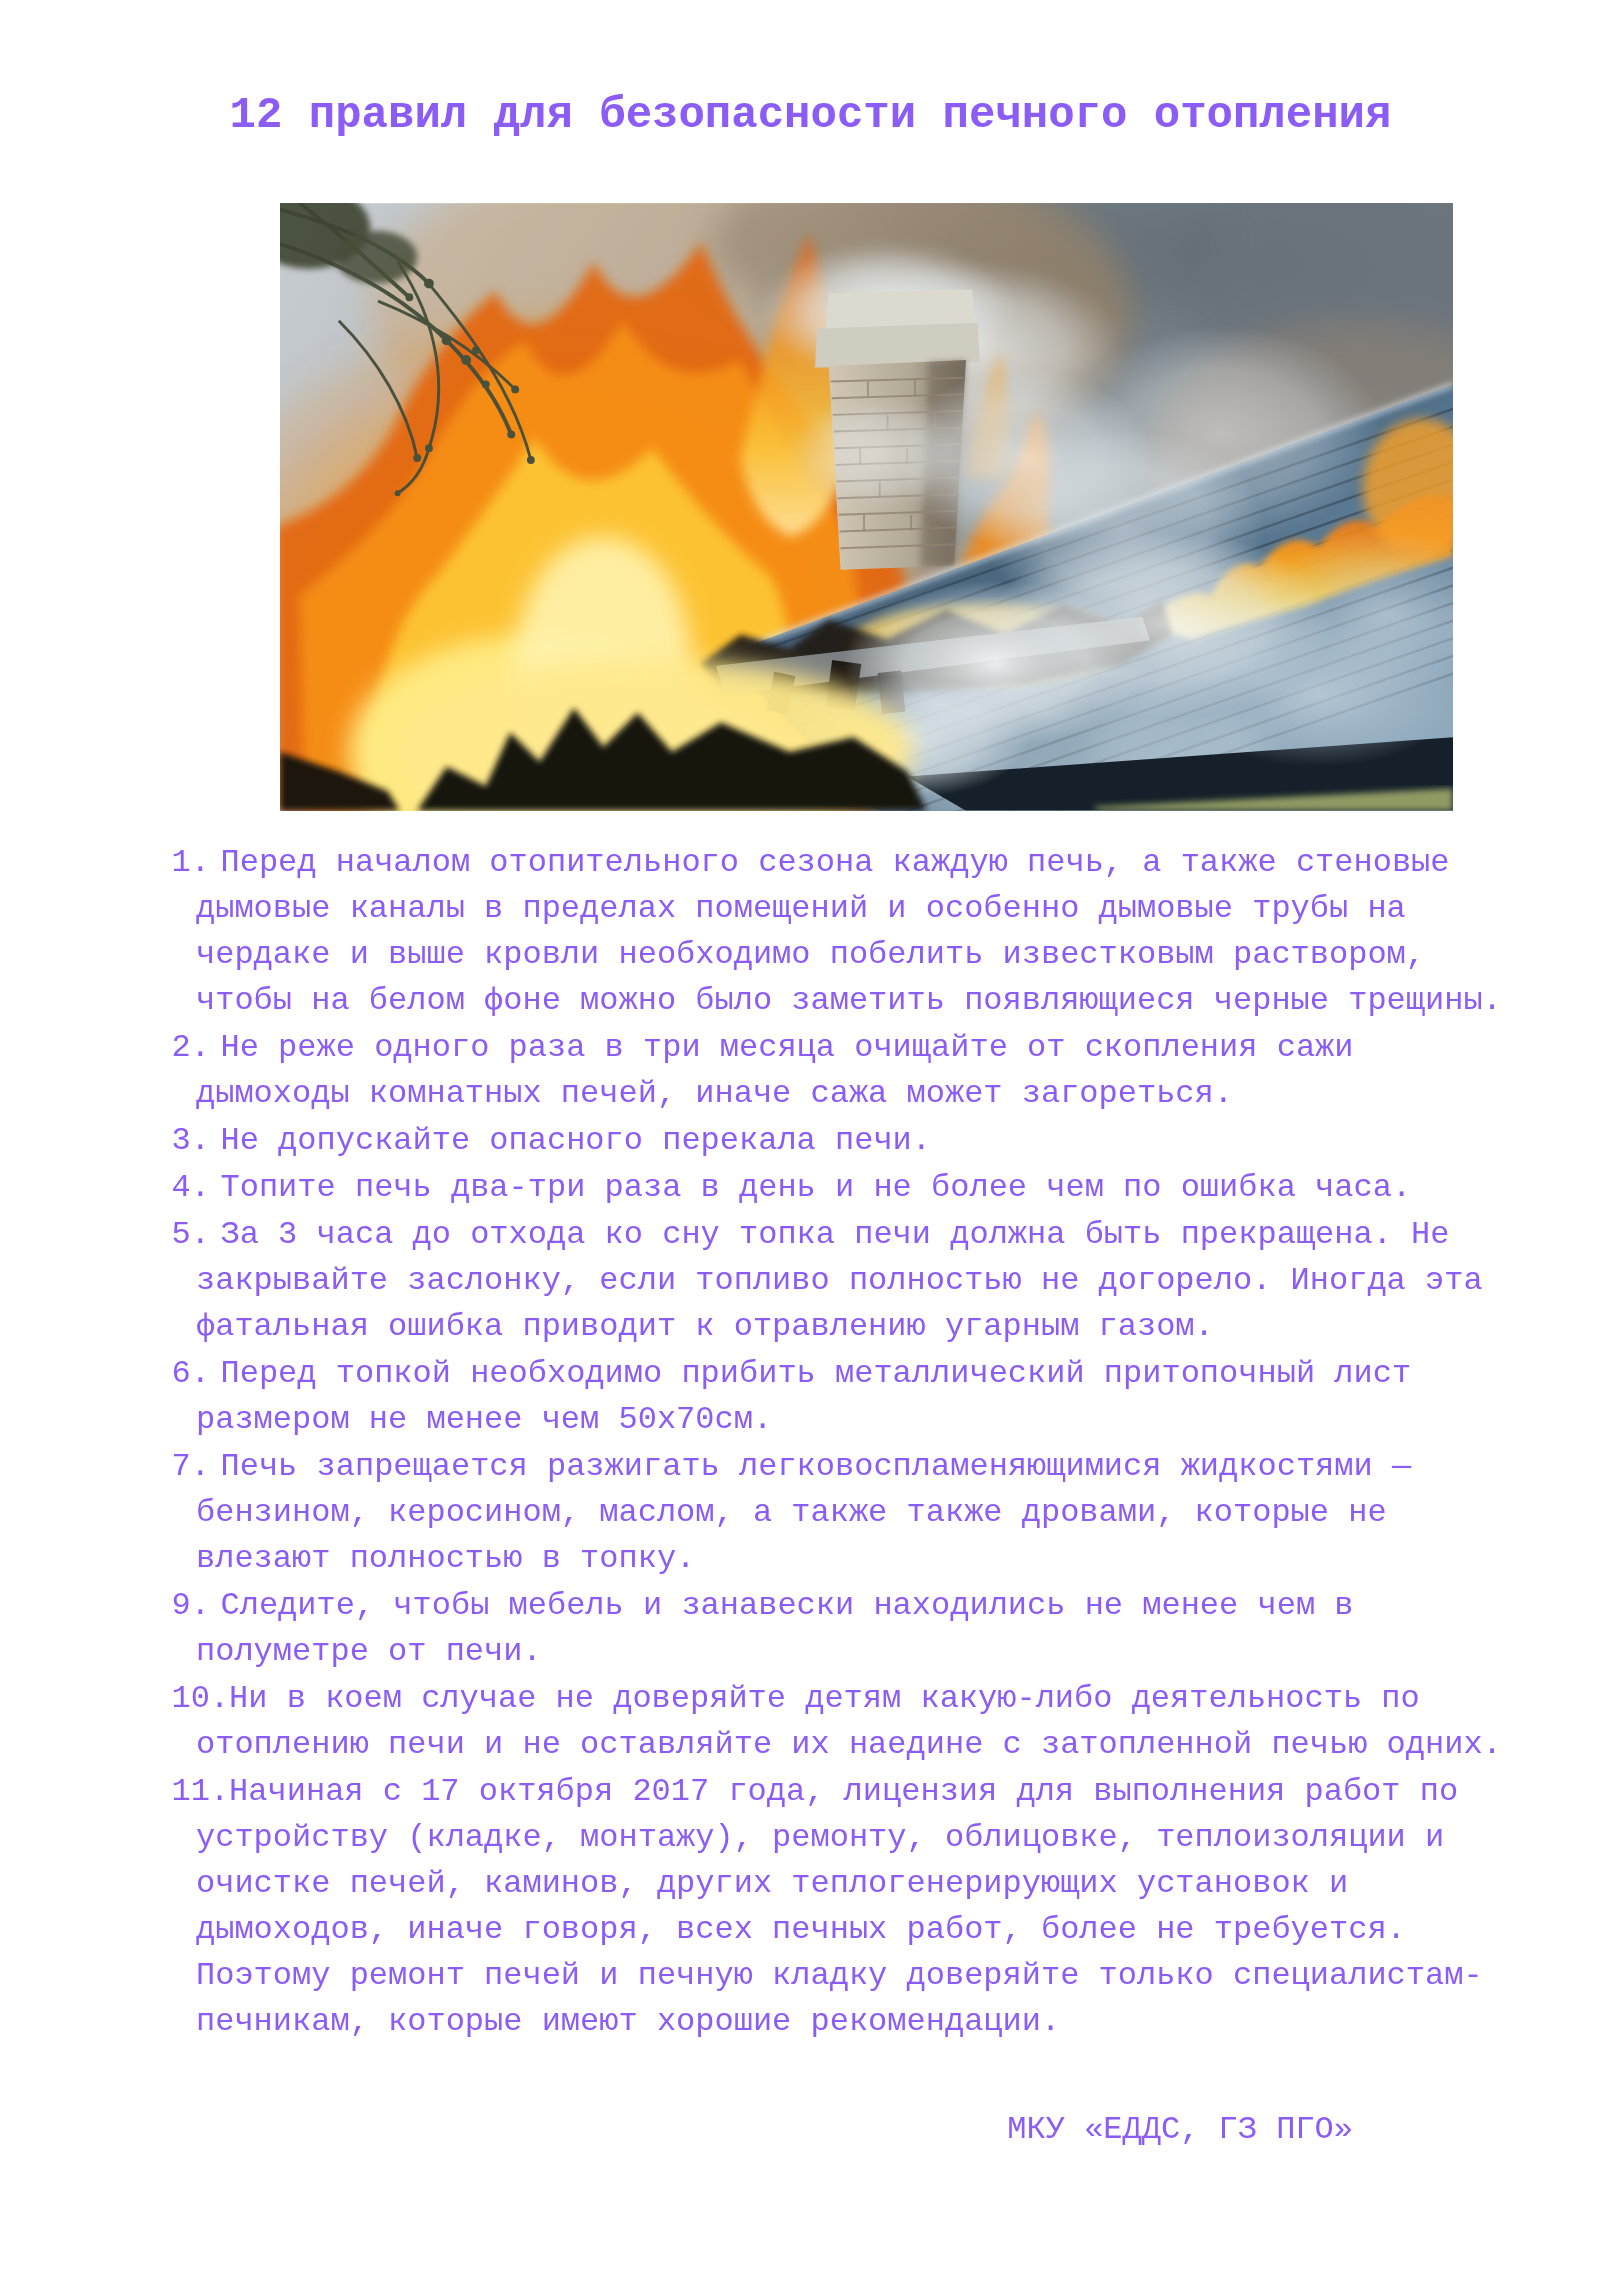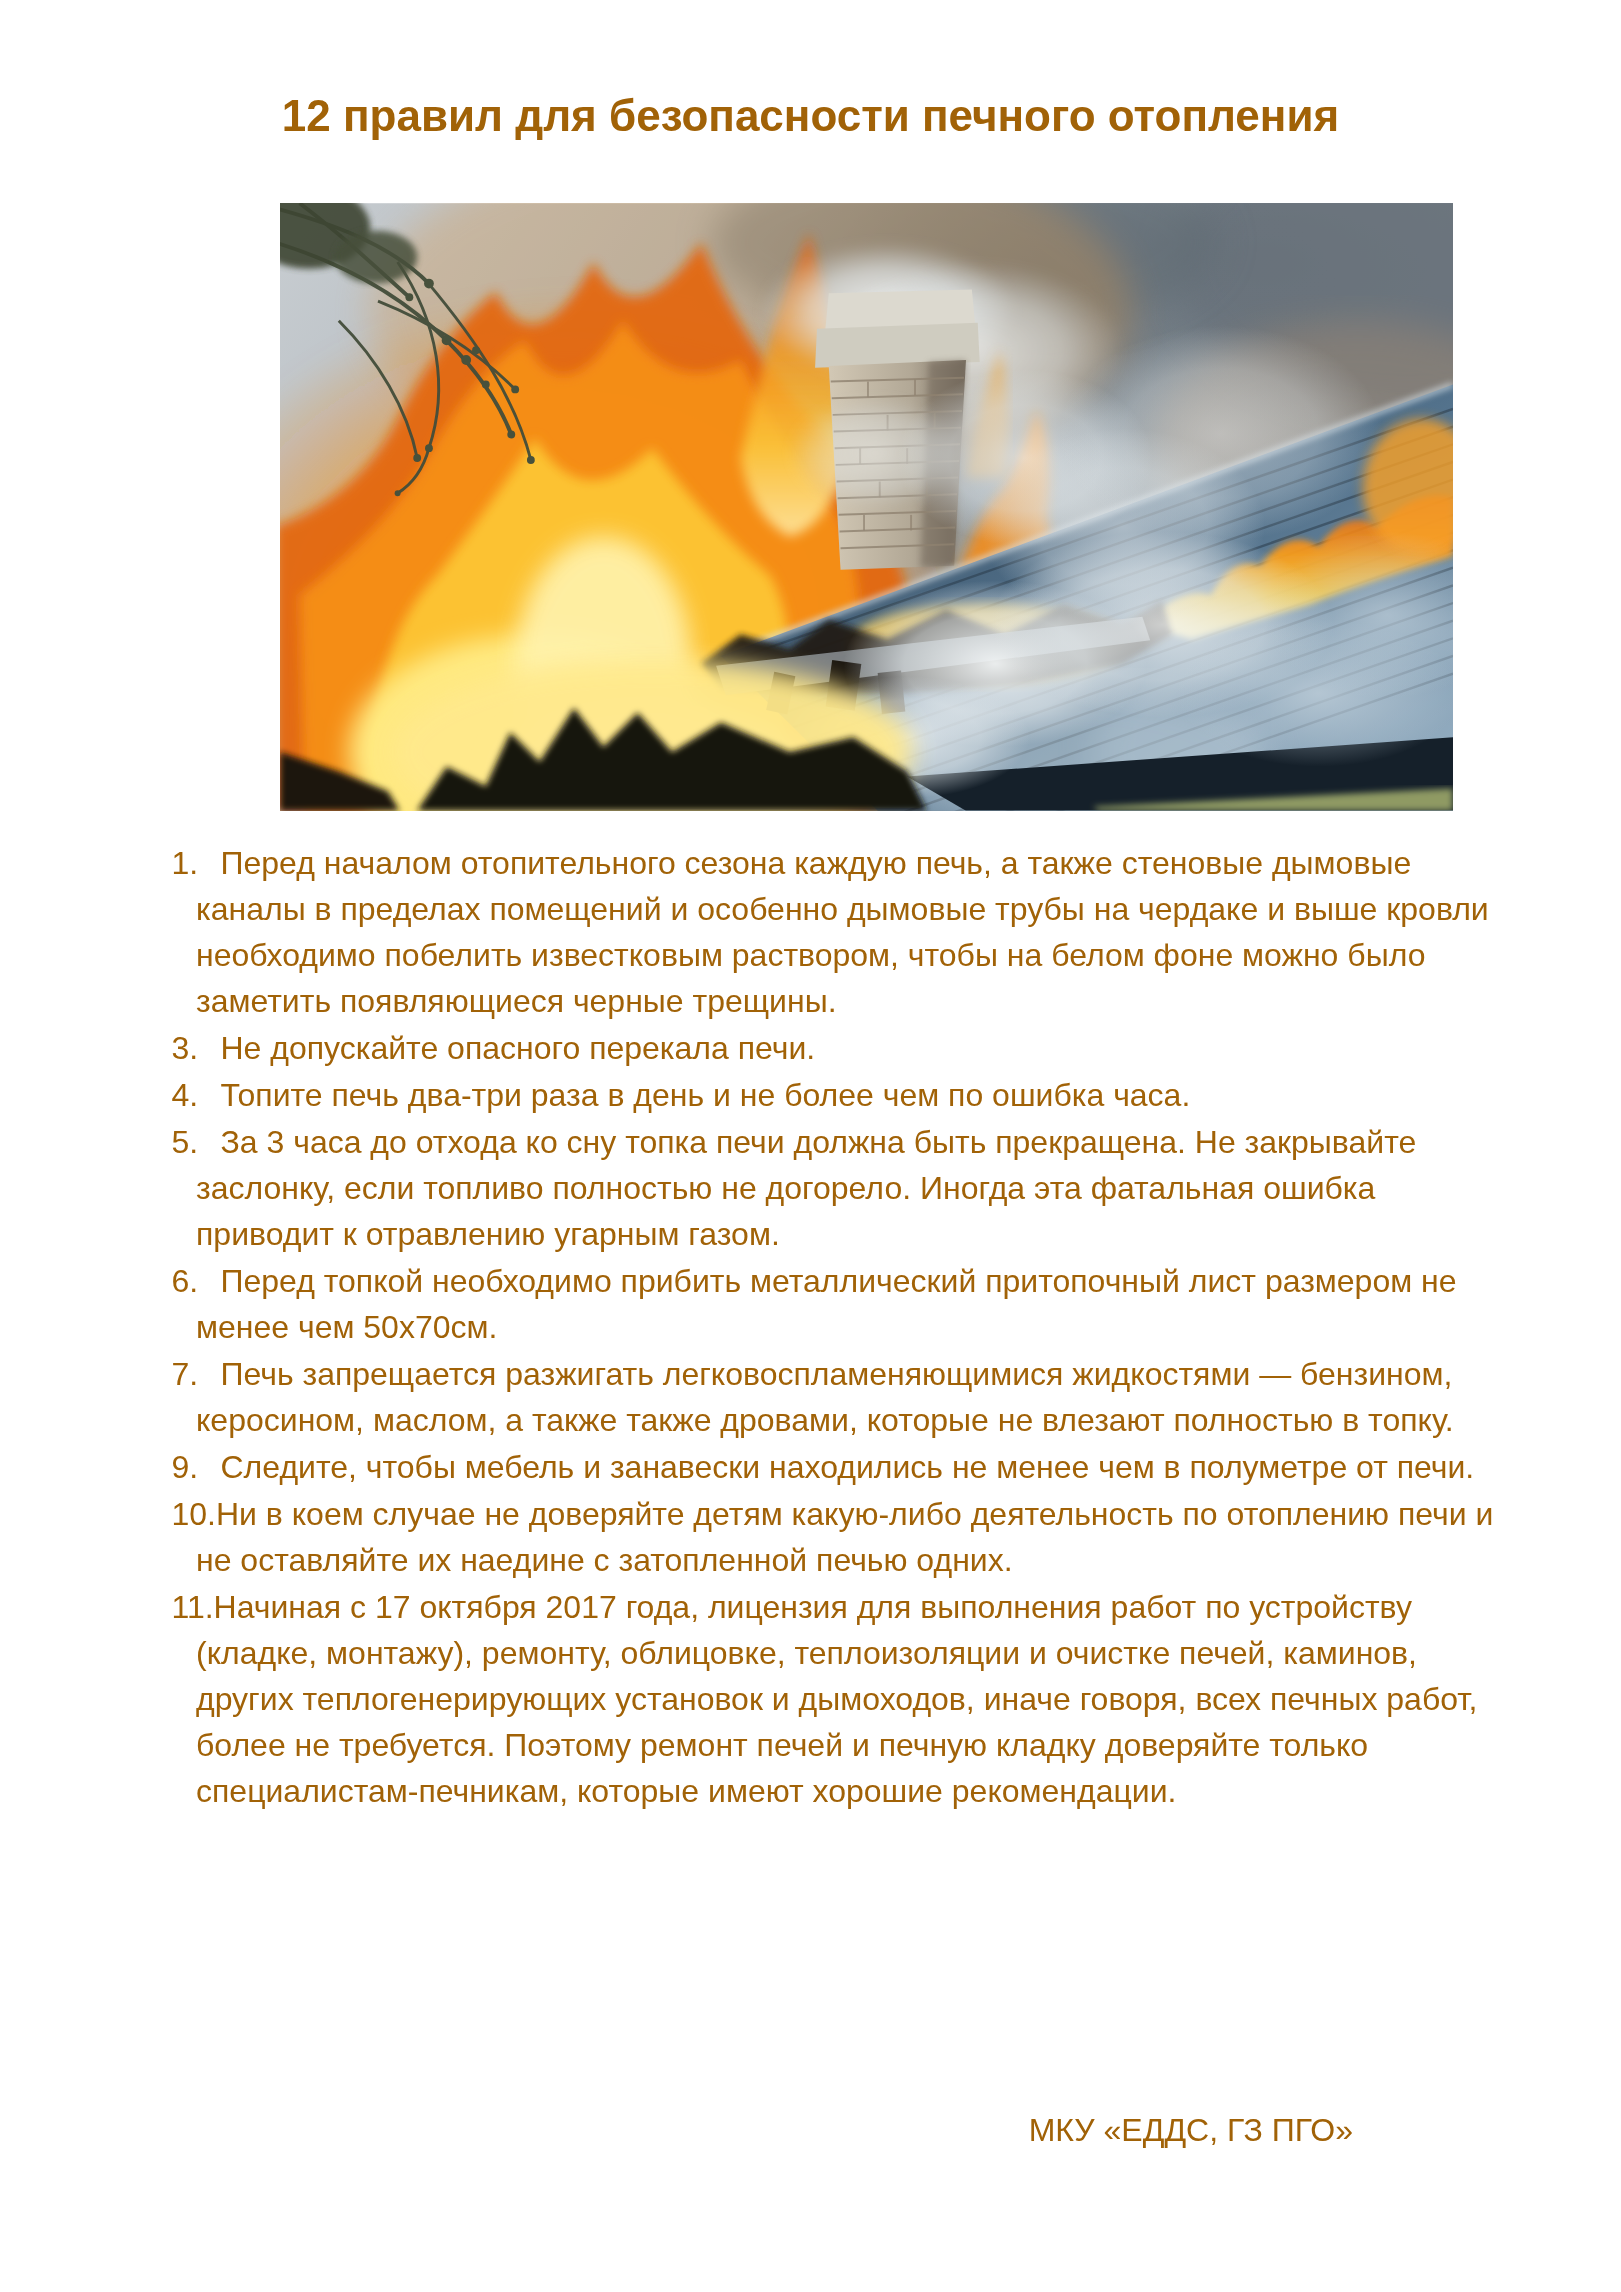"12 правил для безопасности печного" .page { color: #a16207 -> #8b5cf6; font-family: Liberation Sans, sans-serif -> Liberation Mono, monospace }
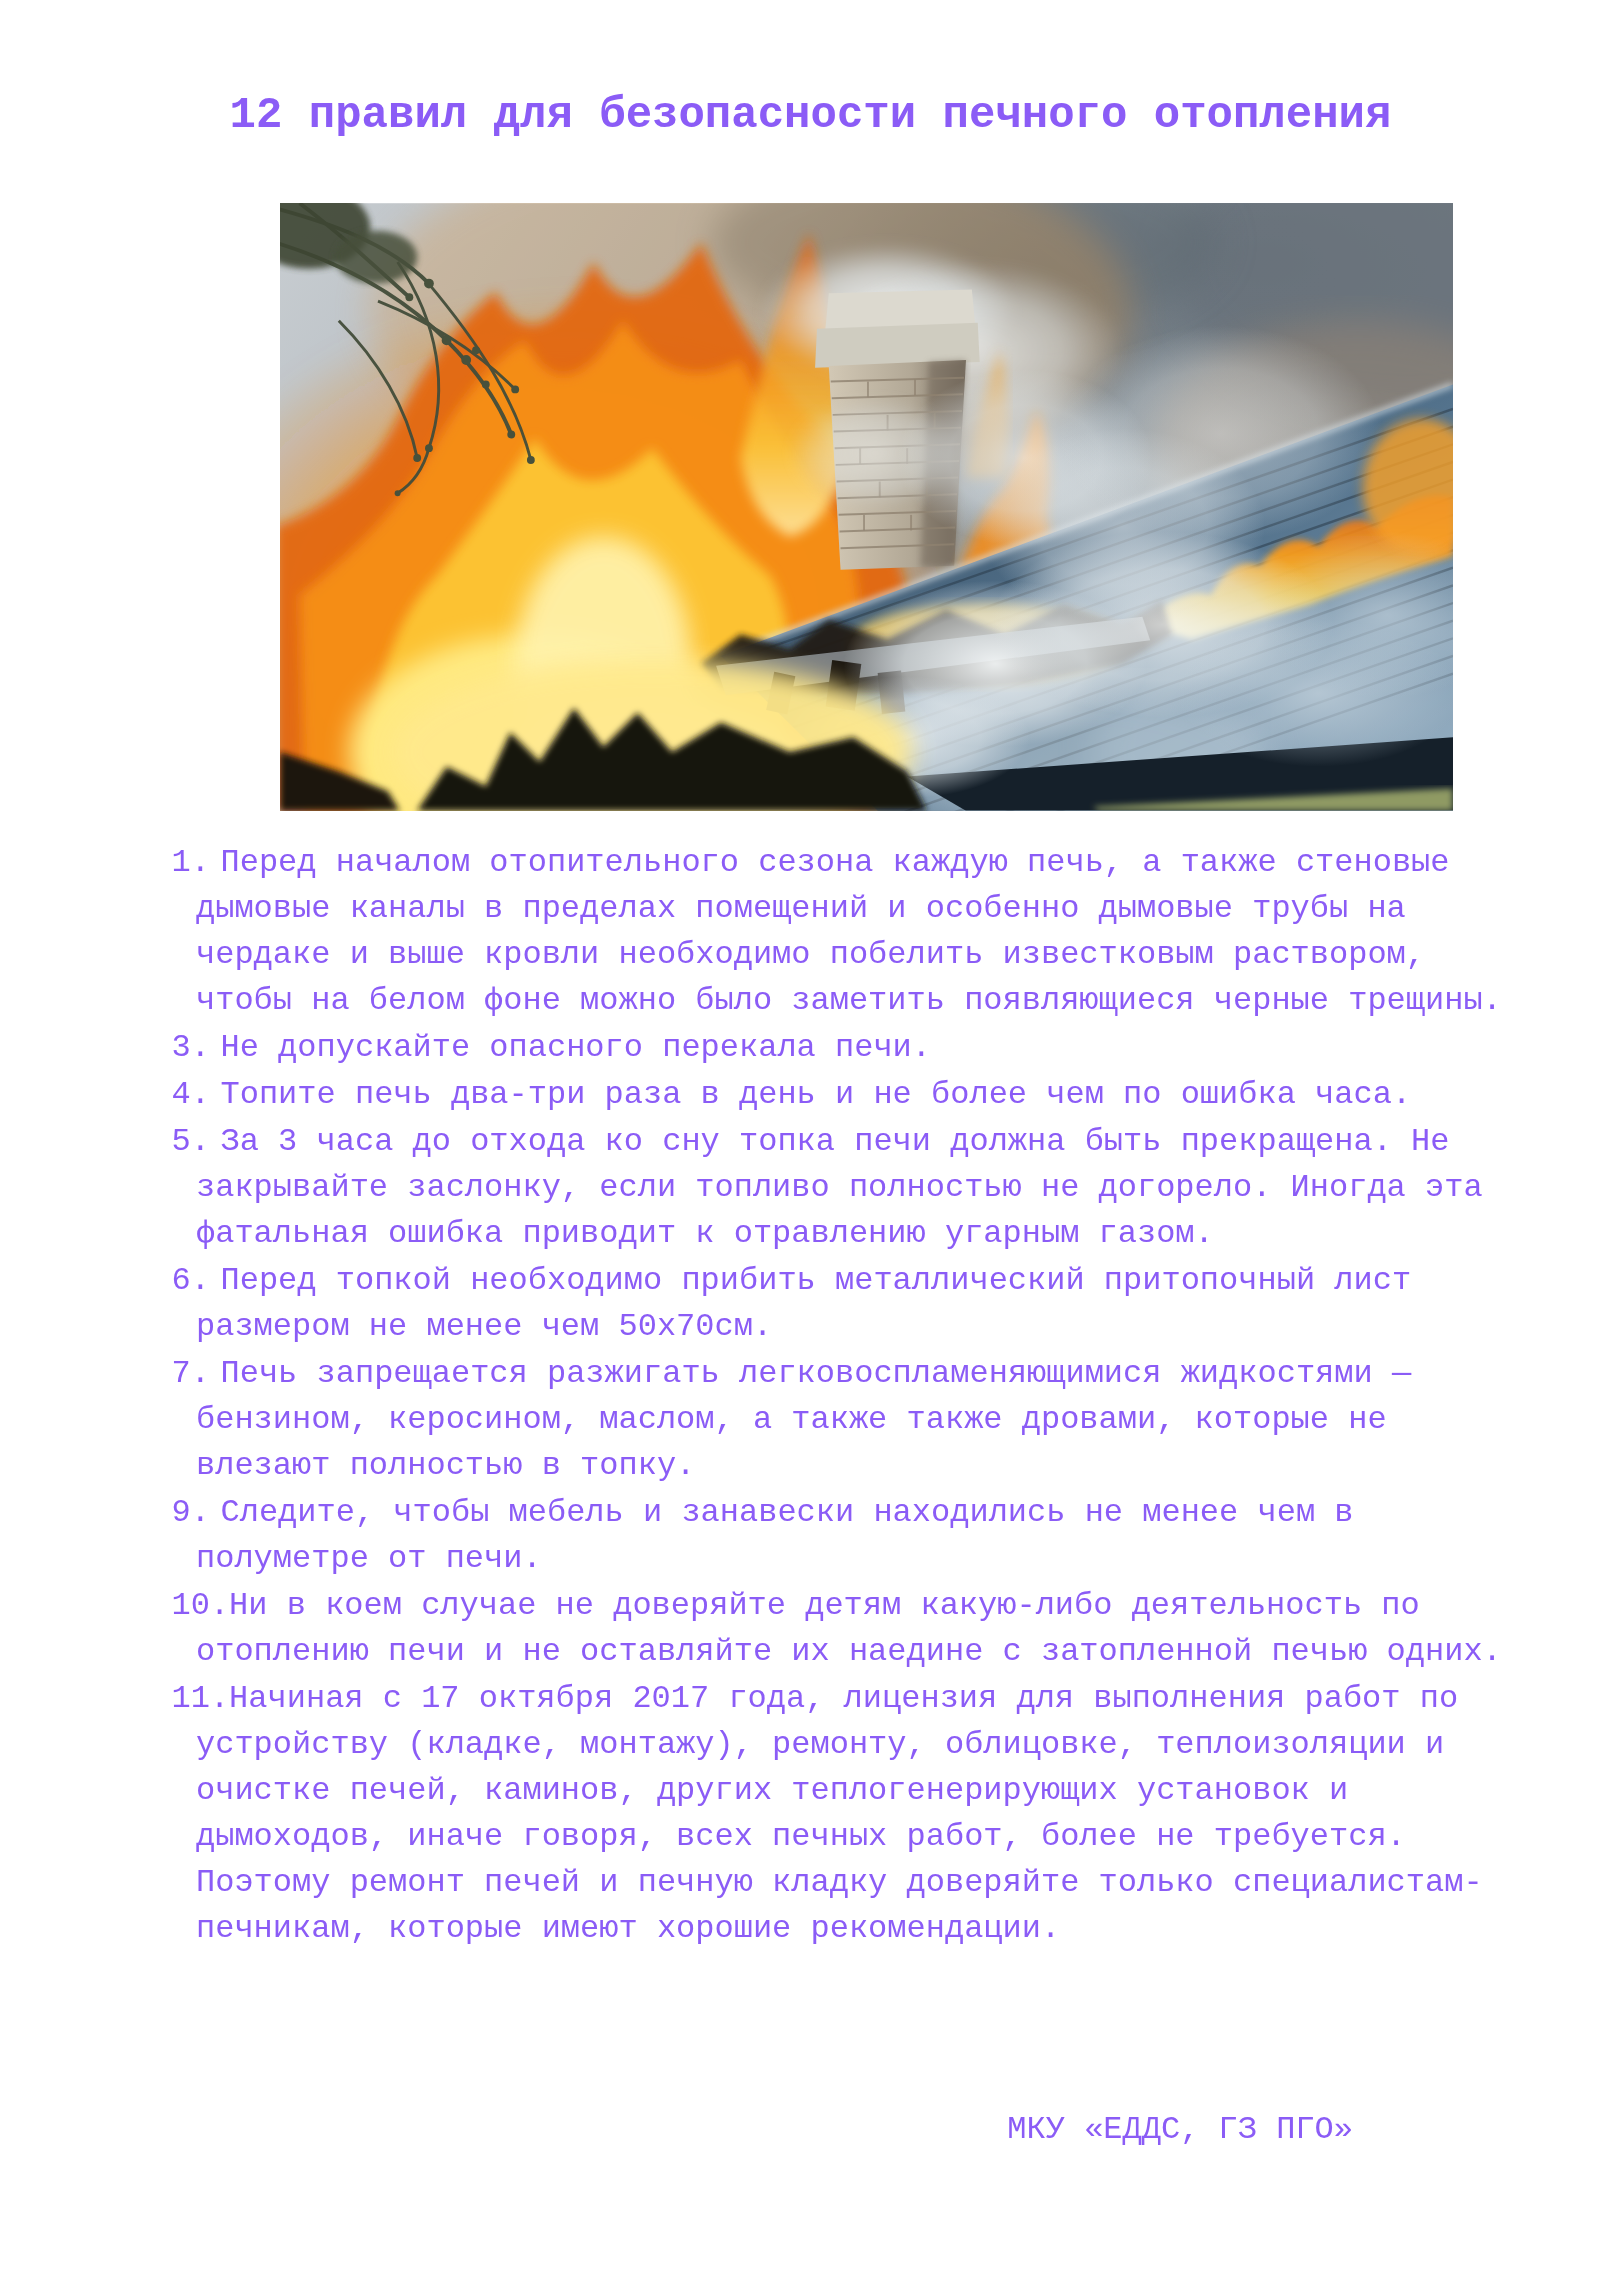"2. Не реже одного раза" div.item { html: none -> <div><span>2.</span><span>Не реже одного раза в три месяца очищайте от скопления сажи дымоходы комнатных печей, иначе сажа может загореться.</span></div> }
